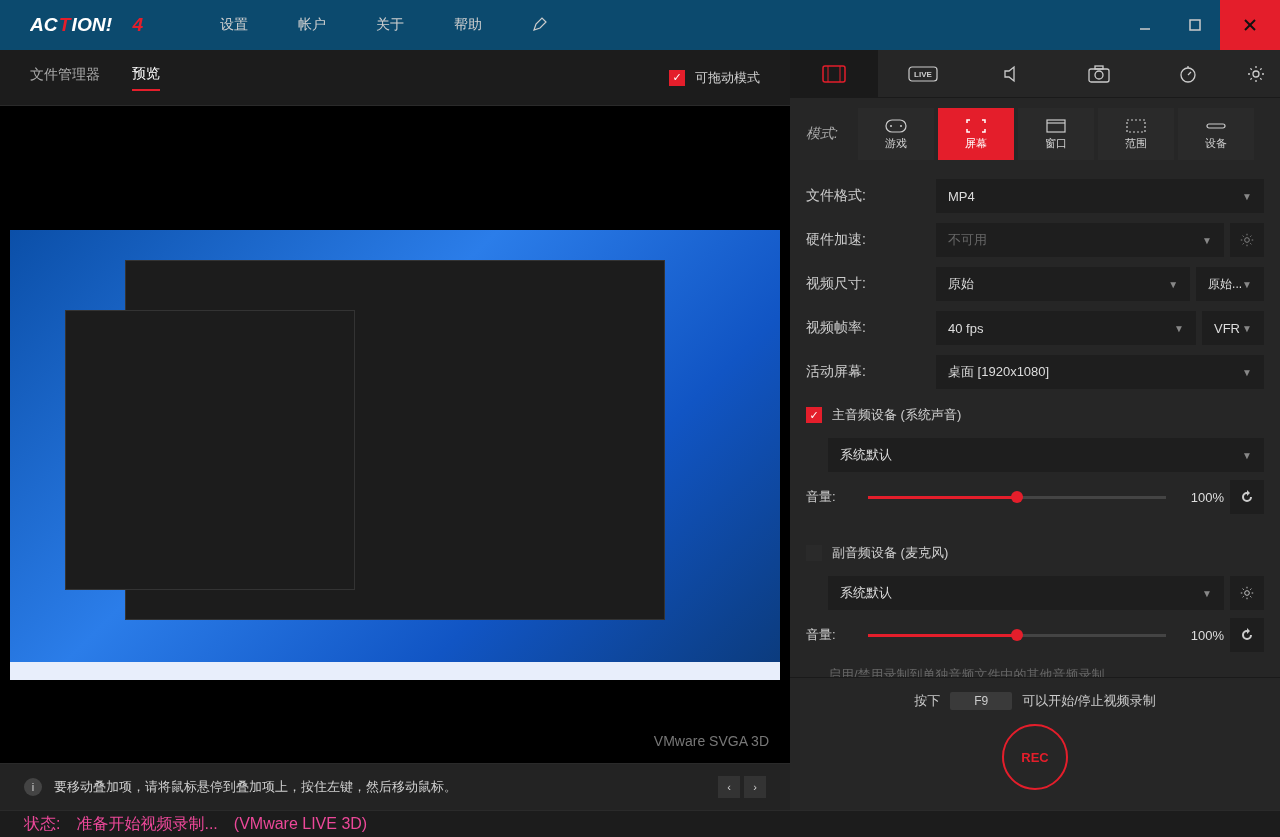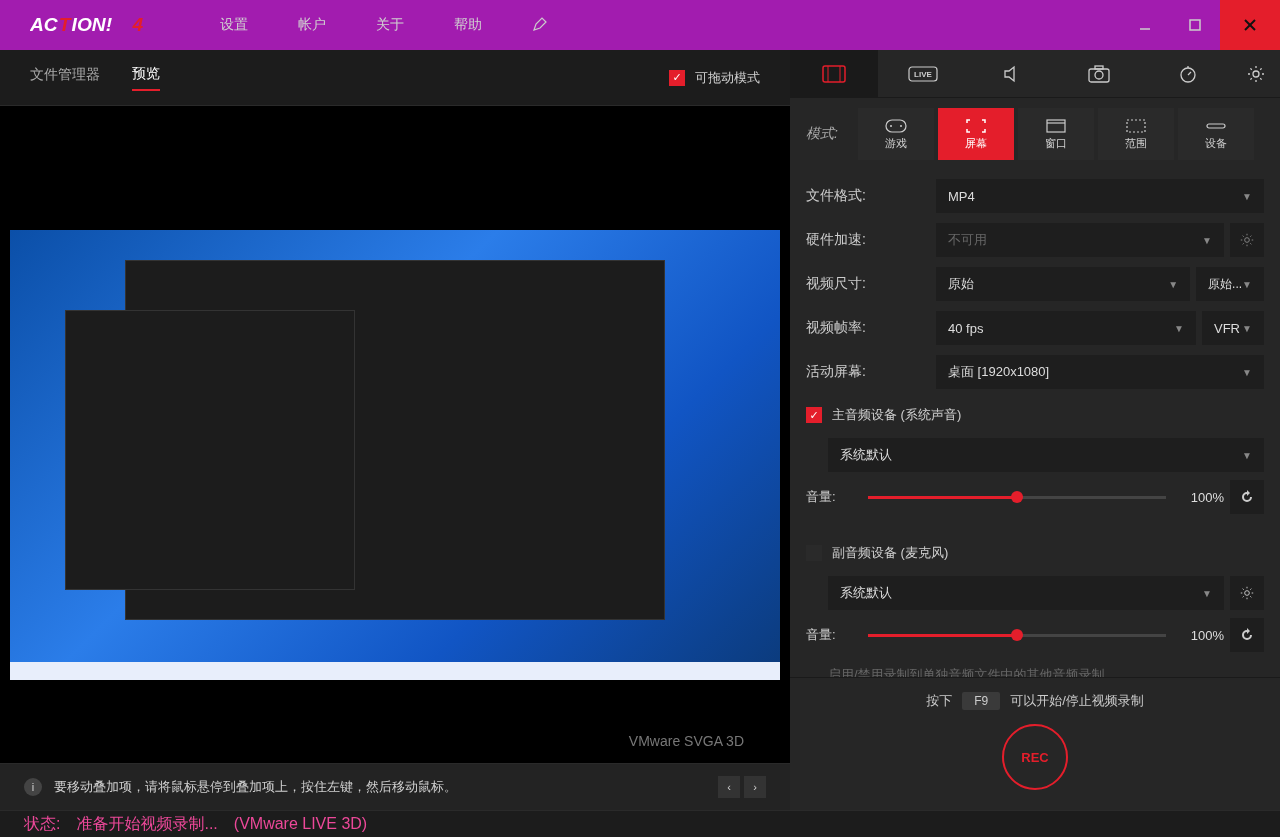"AC" .titlebar { background: #a21caf -> #0c4a6e }
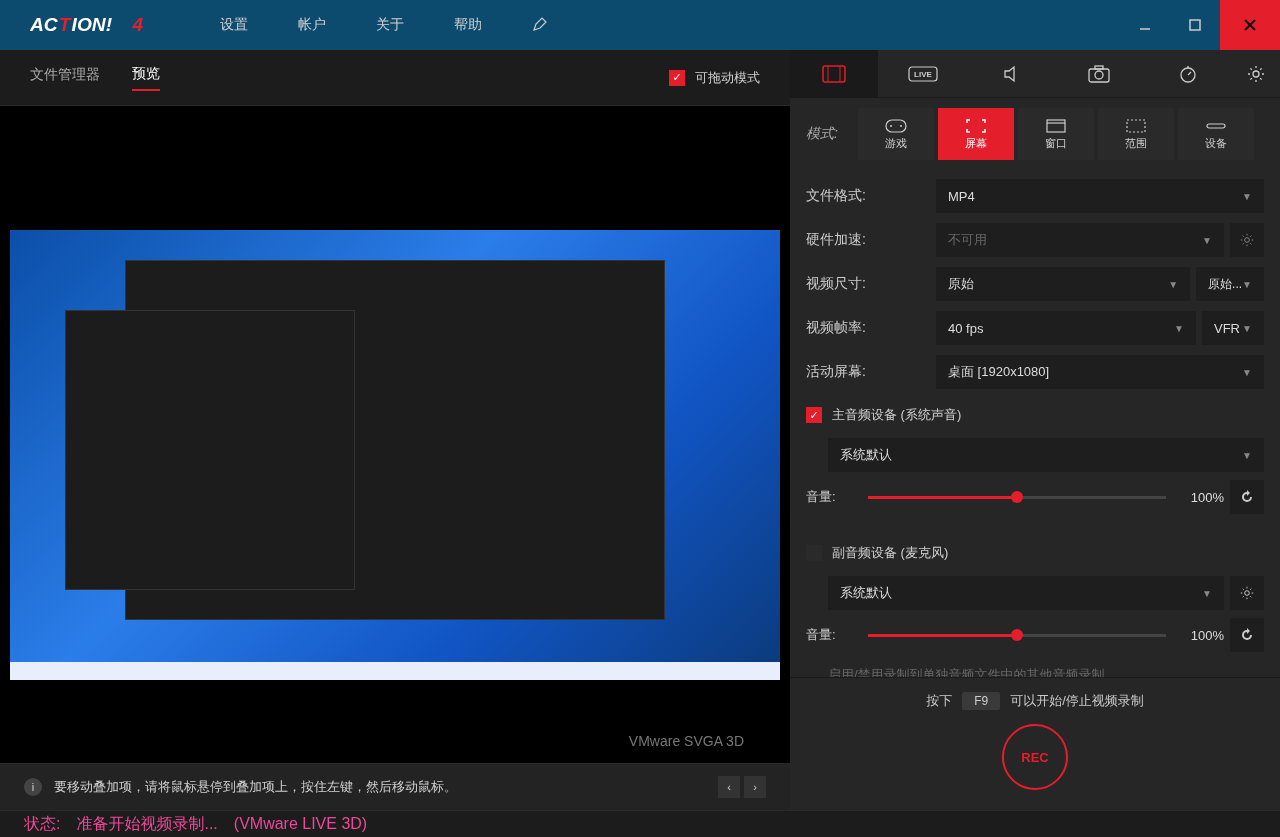"F9" .key { padding: 2px 12px -> 2px 24px }
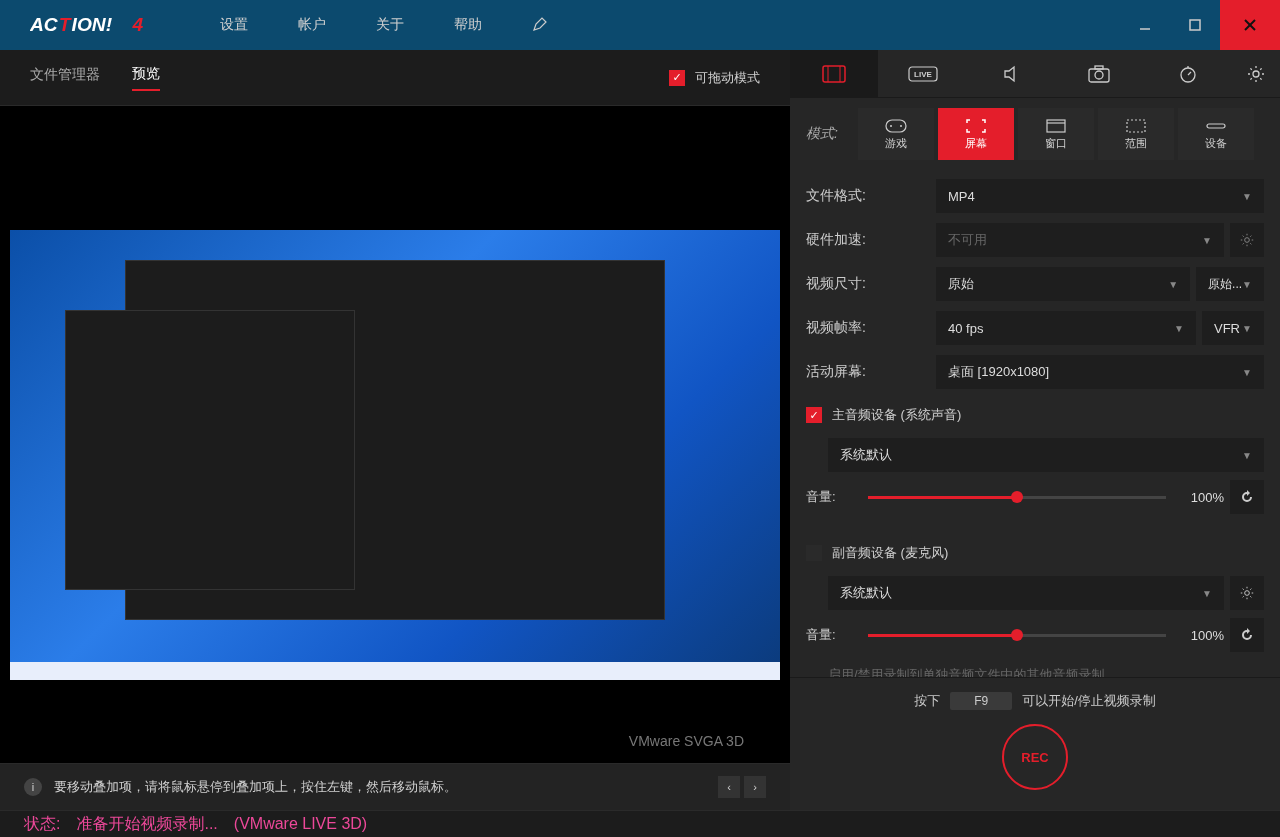"VMware SVGA 3D" .preview-label { right: 40px -> 15px }
